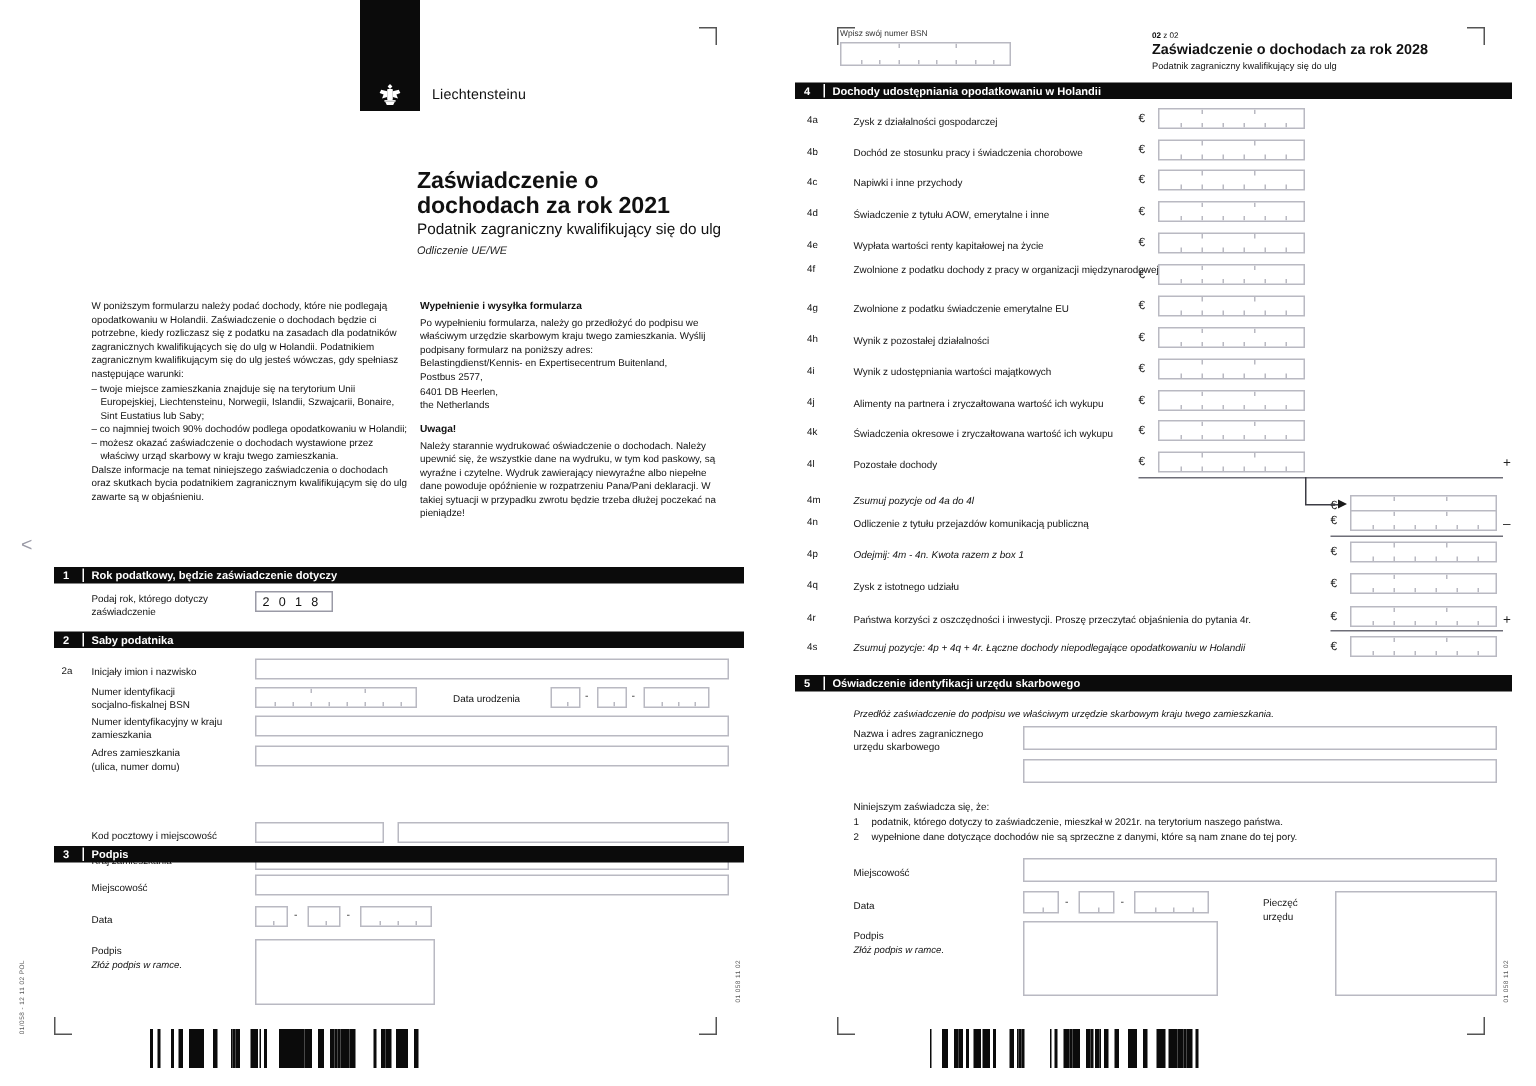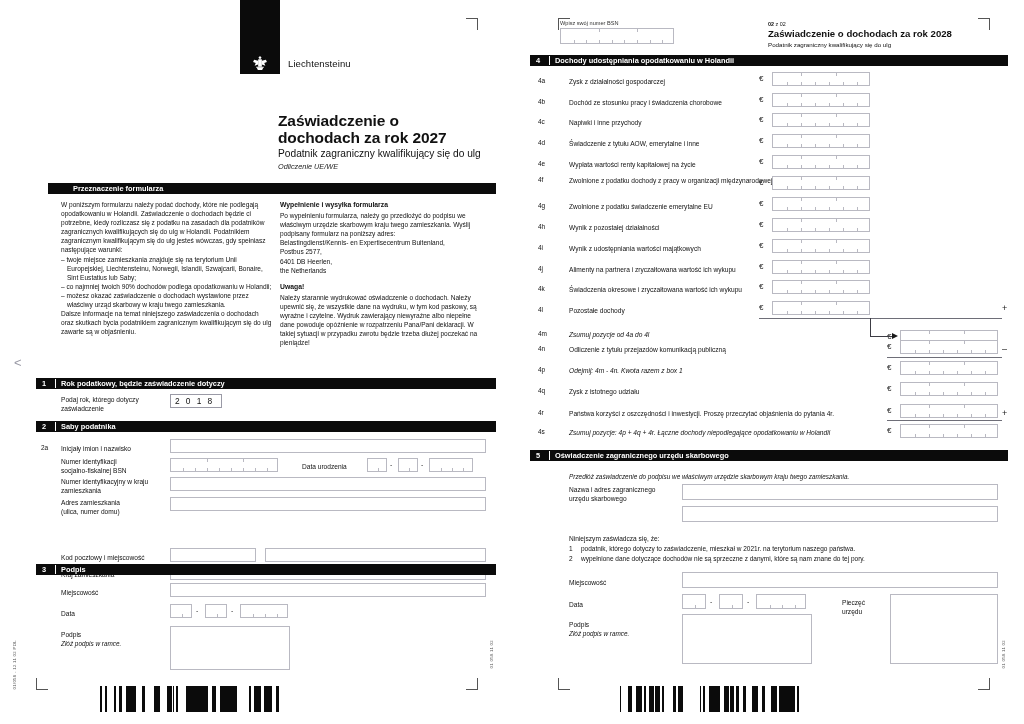"dochodach za rok 2027" span { text: 2027 -> 2021 }
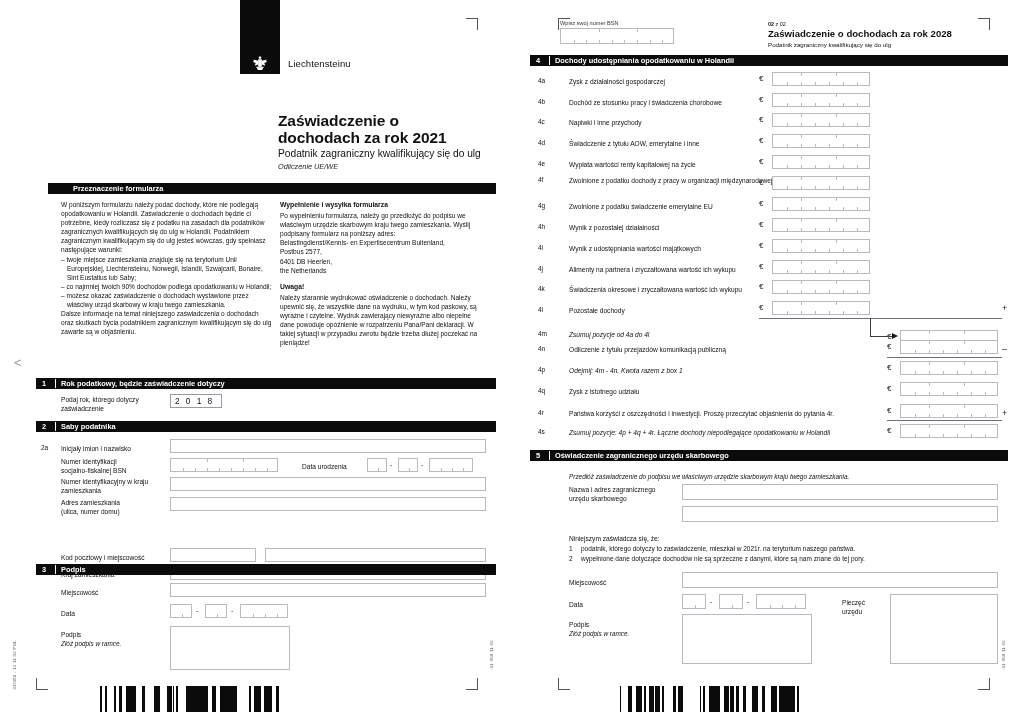"Przeznaczenie formularza" div.barhead { html: <div> <div>Przeznaczenie formularza</div> </div> -> none }
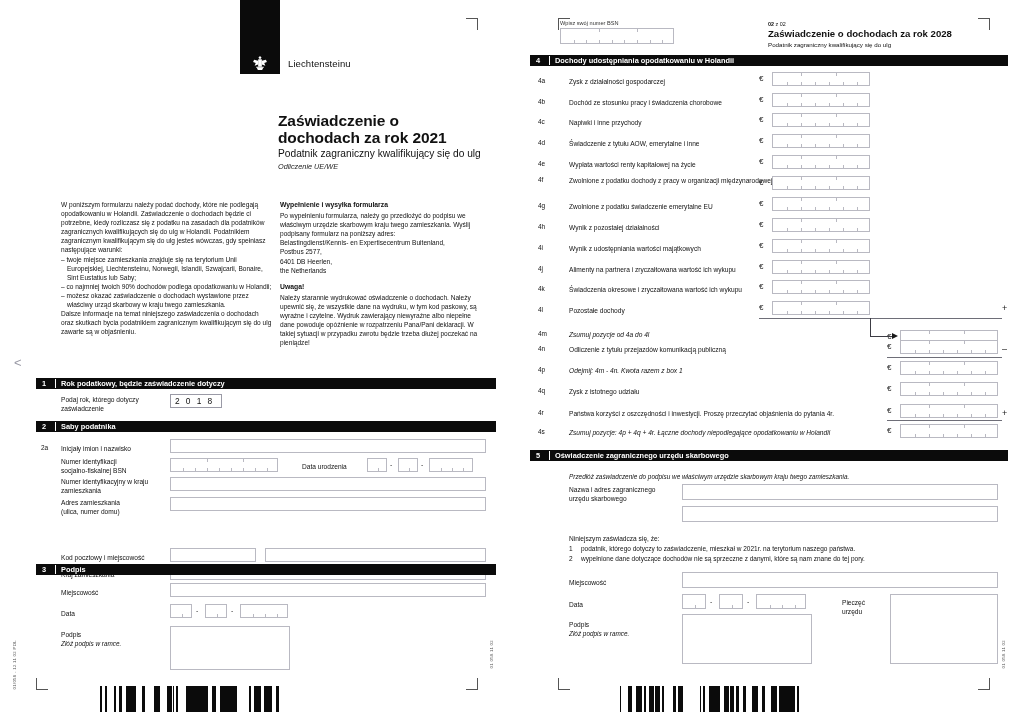"Oświadczenie zagranicznego urzędu" div.btxt { text: zagranicznego -> identyfikacji }
